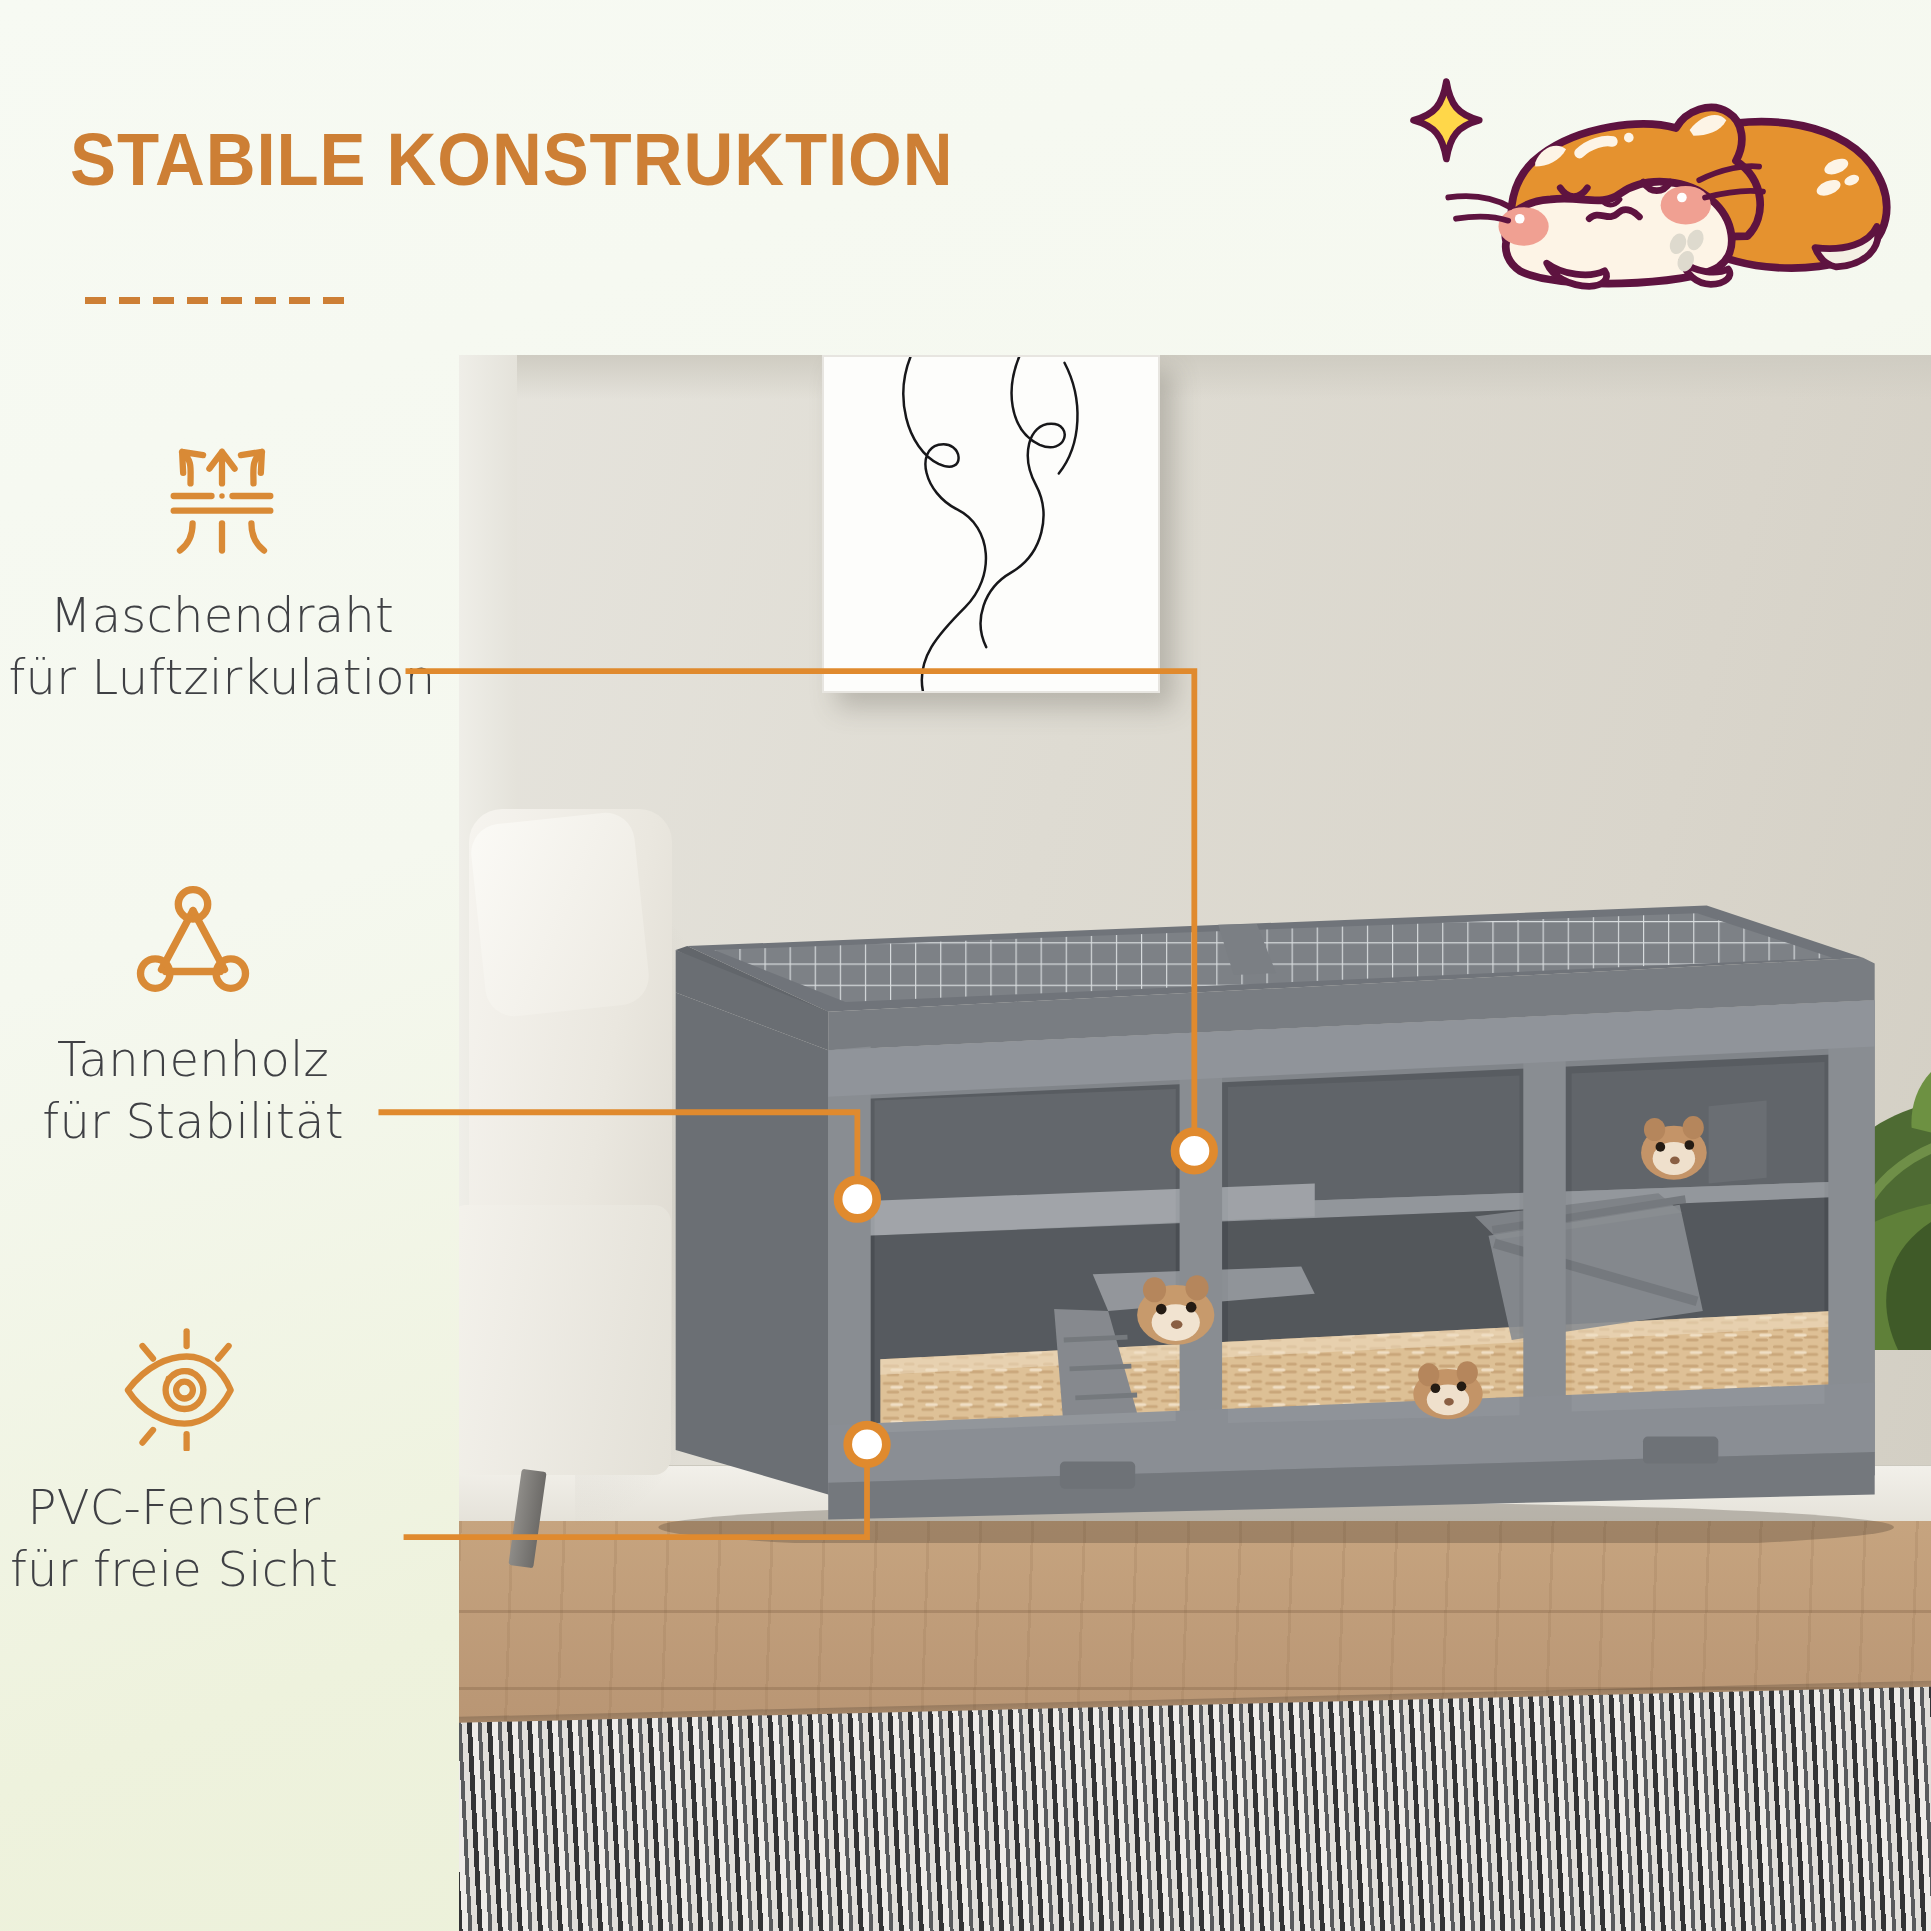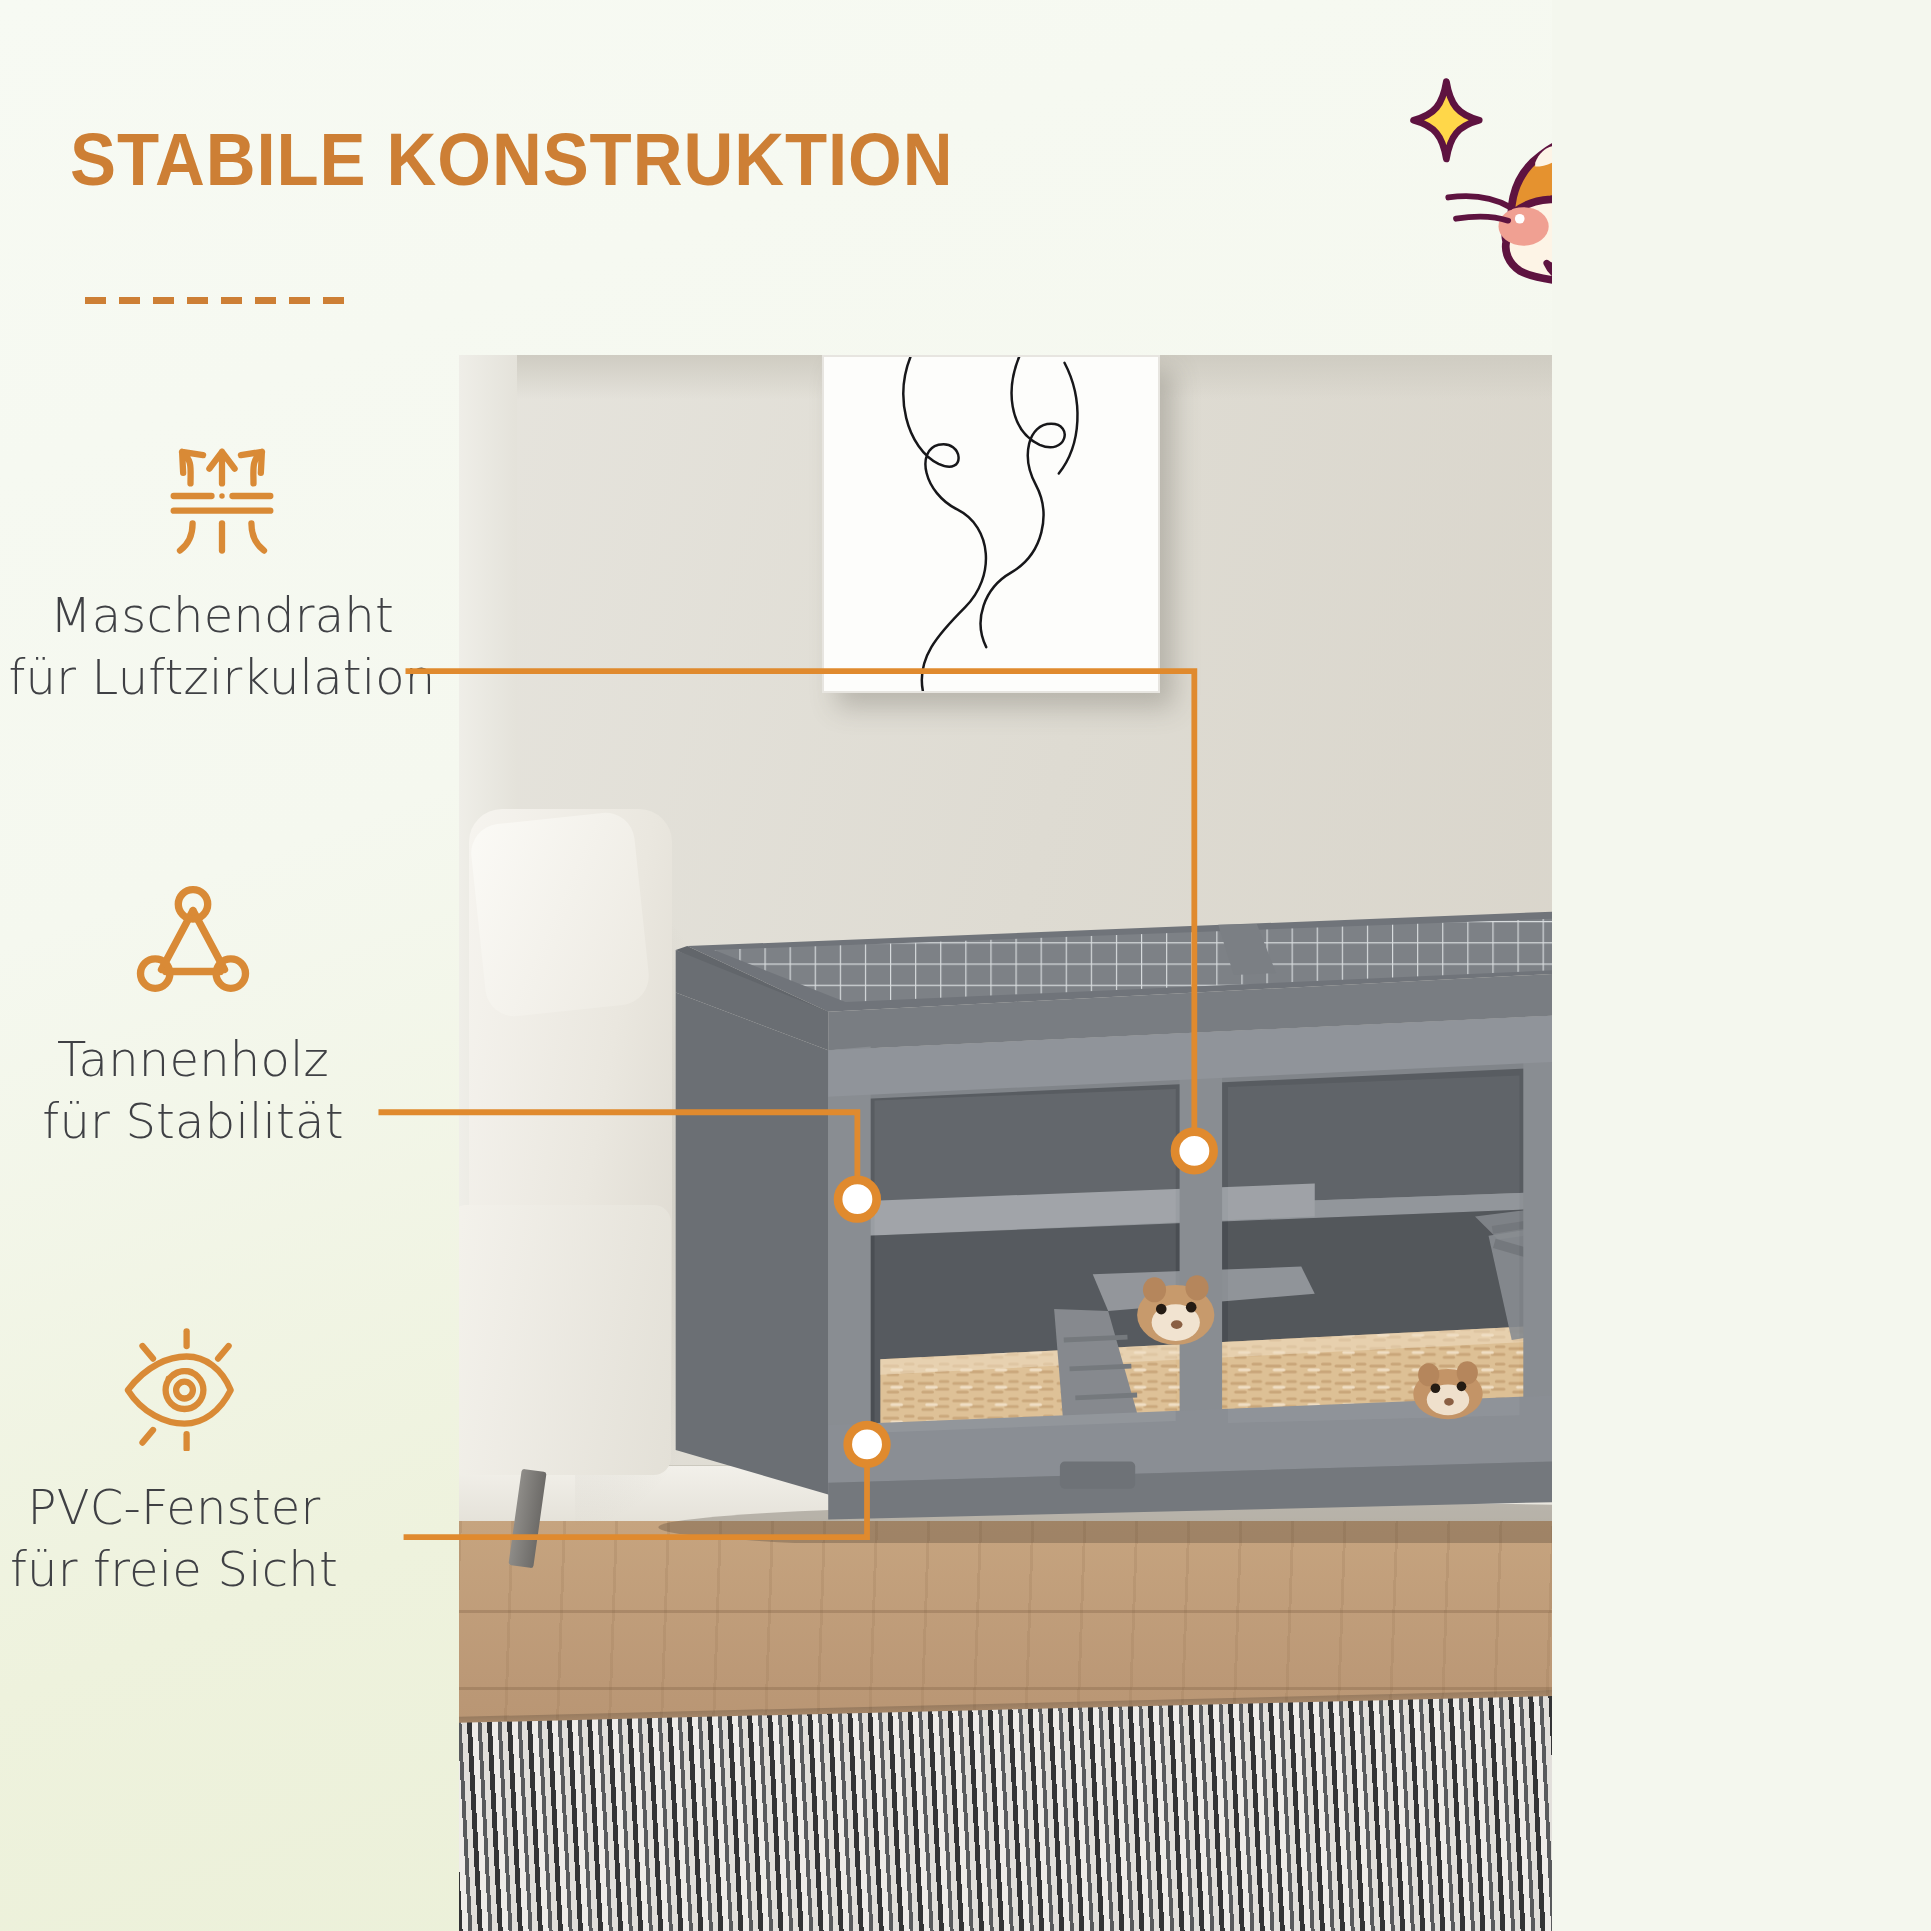"STABILE KONSTRUKTION" #root { width: 1552px -> 1931px }
